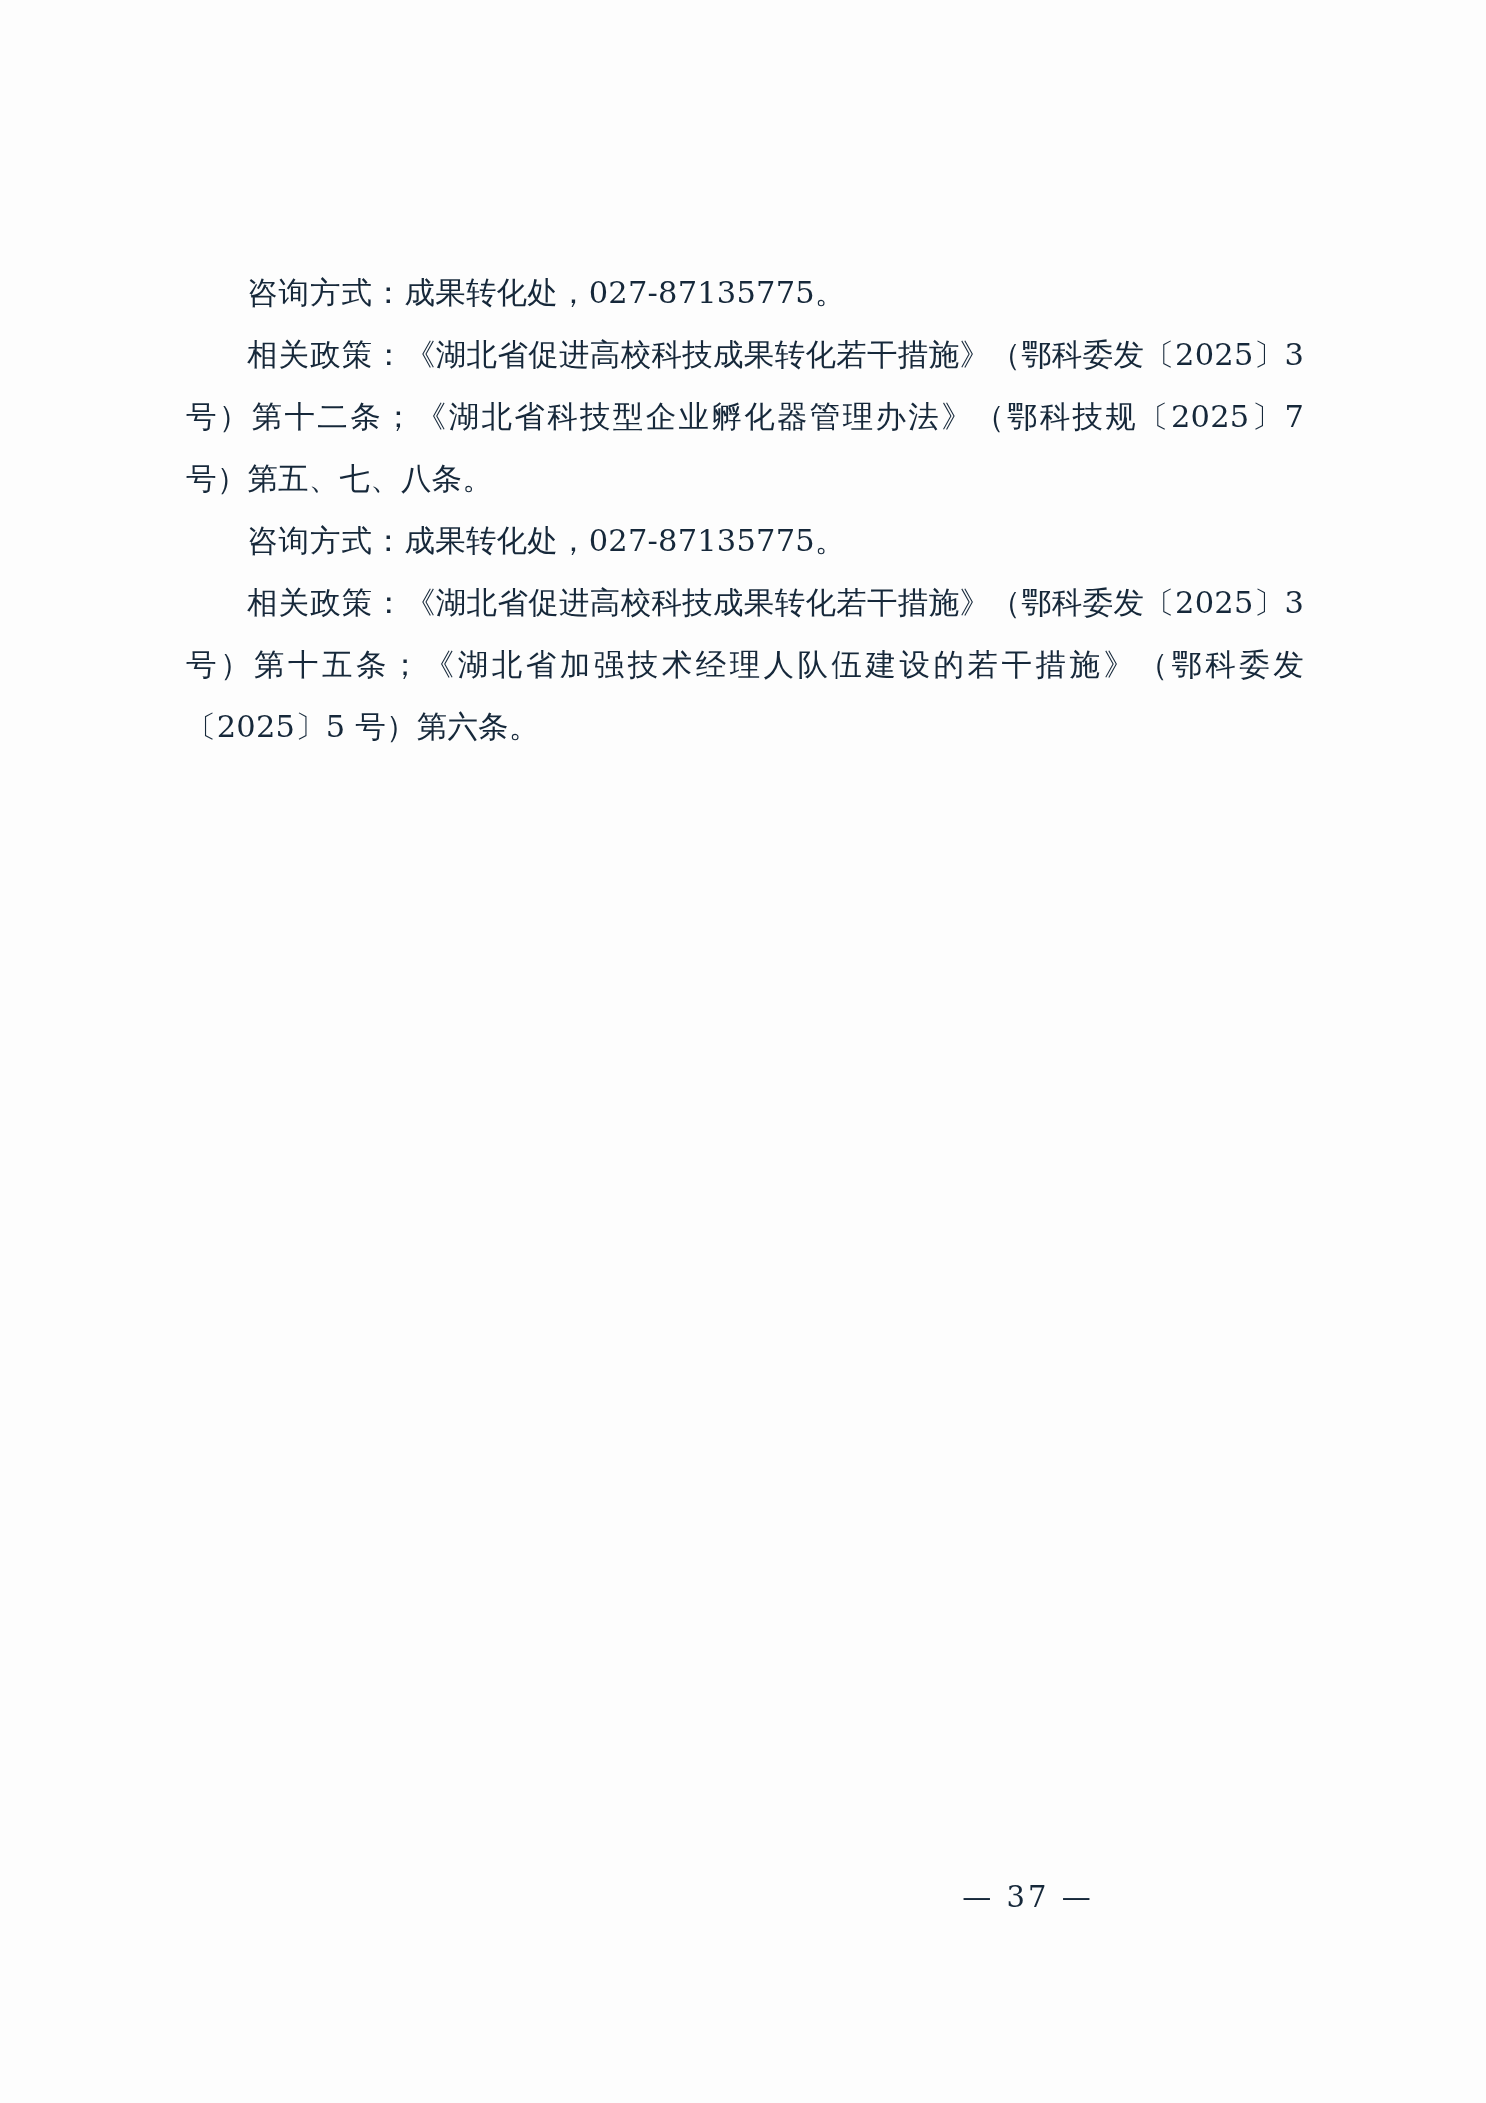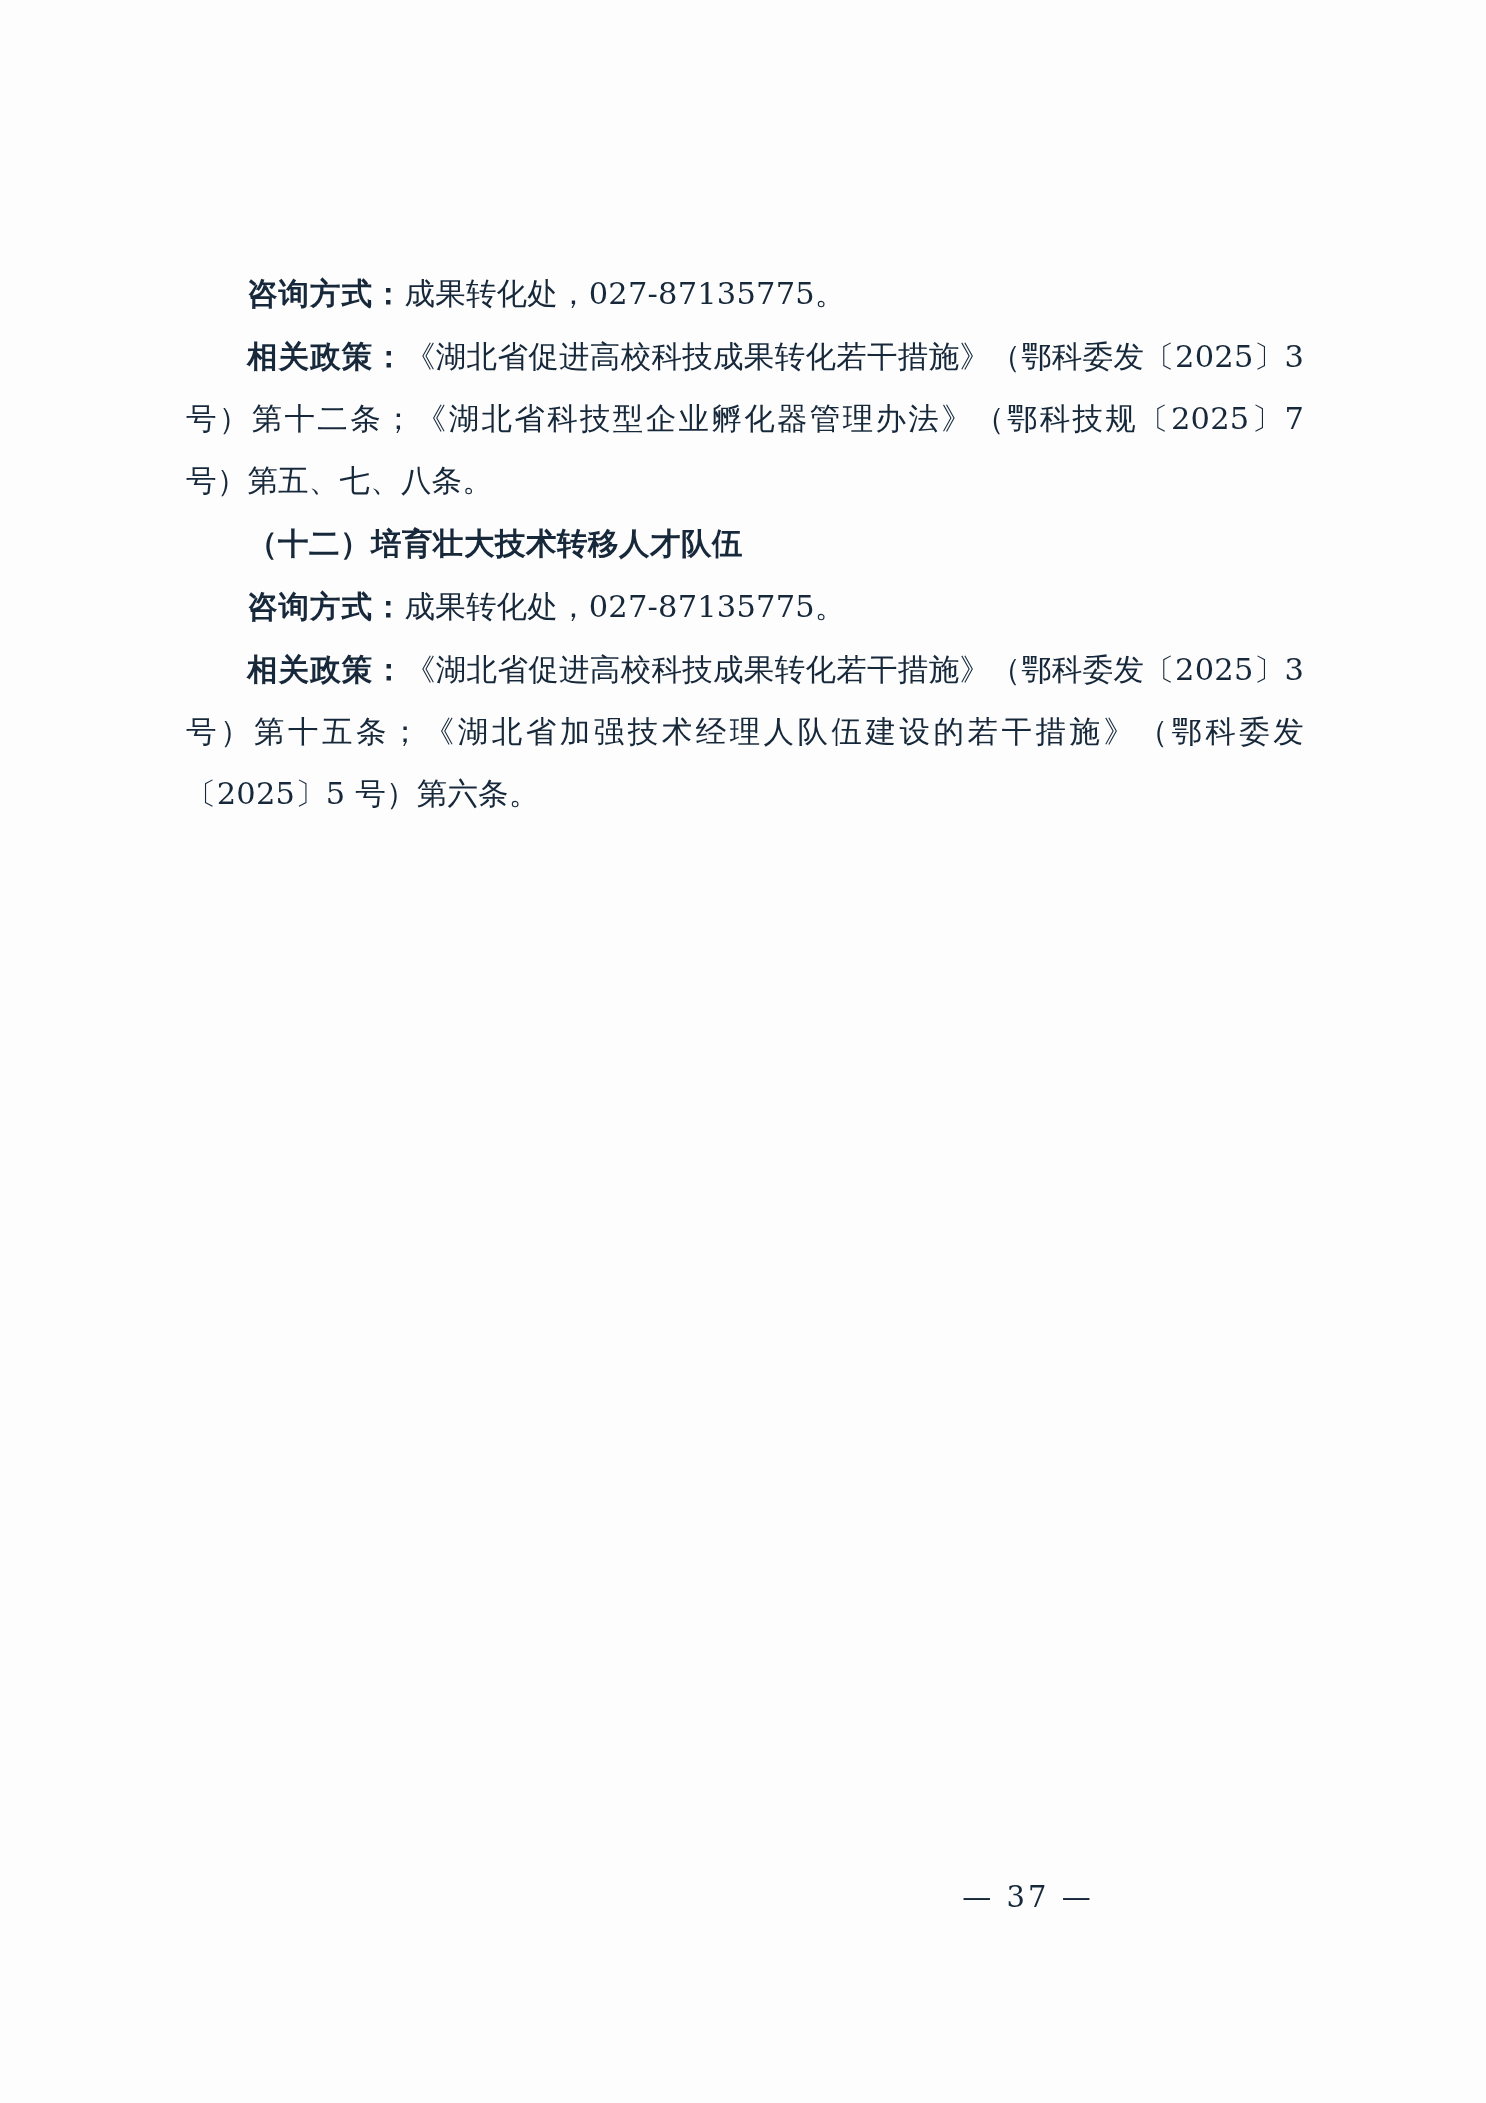"咨询方式：" .lbl { font-weight: bold -> normal }
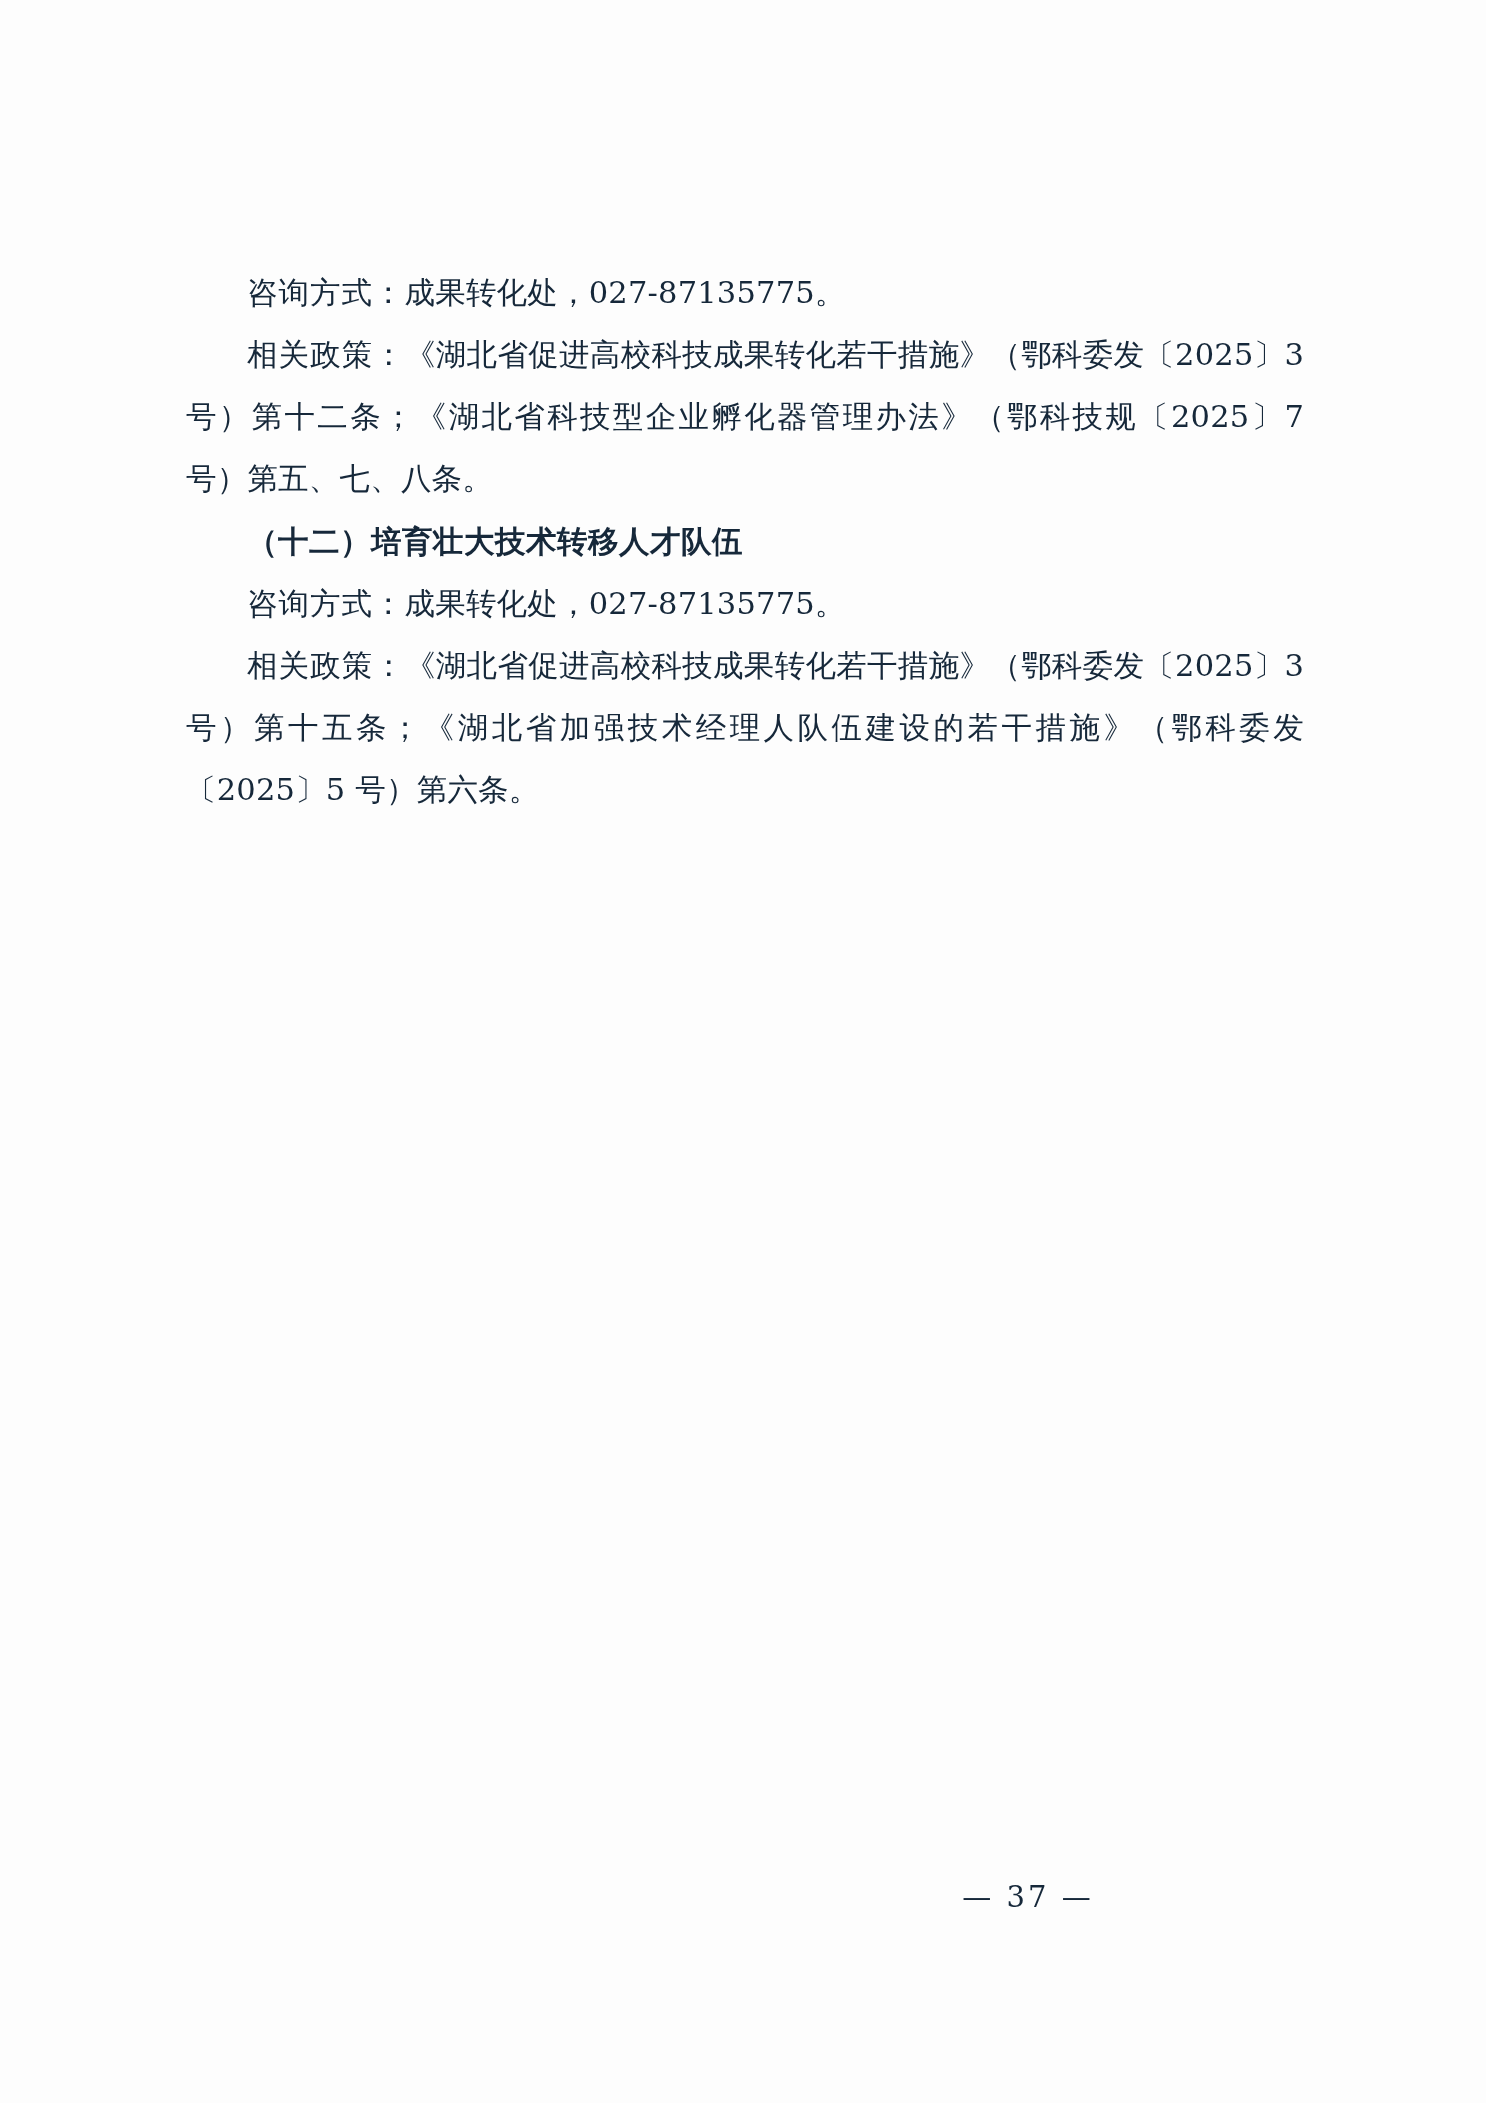"（十二）培育壮大技术转移人才队伍" p.para { html: <p> <span>（十二）培育壮大技术转移人才队伍</span> </p> -> none }
